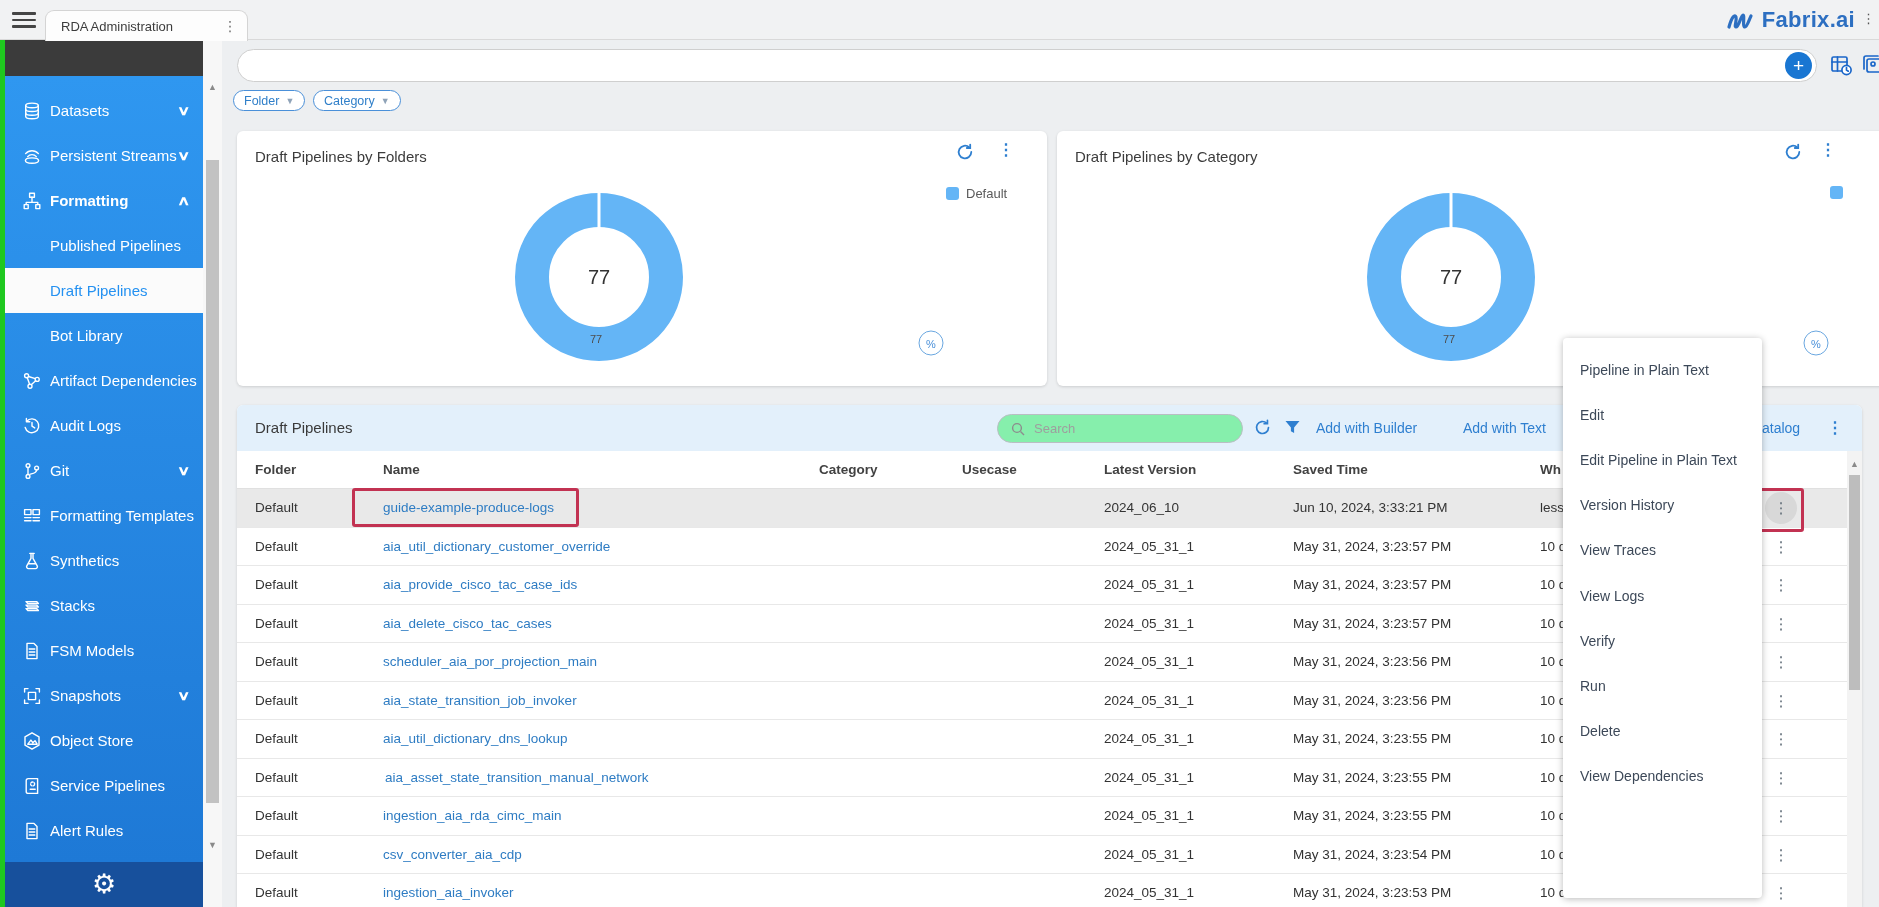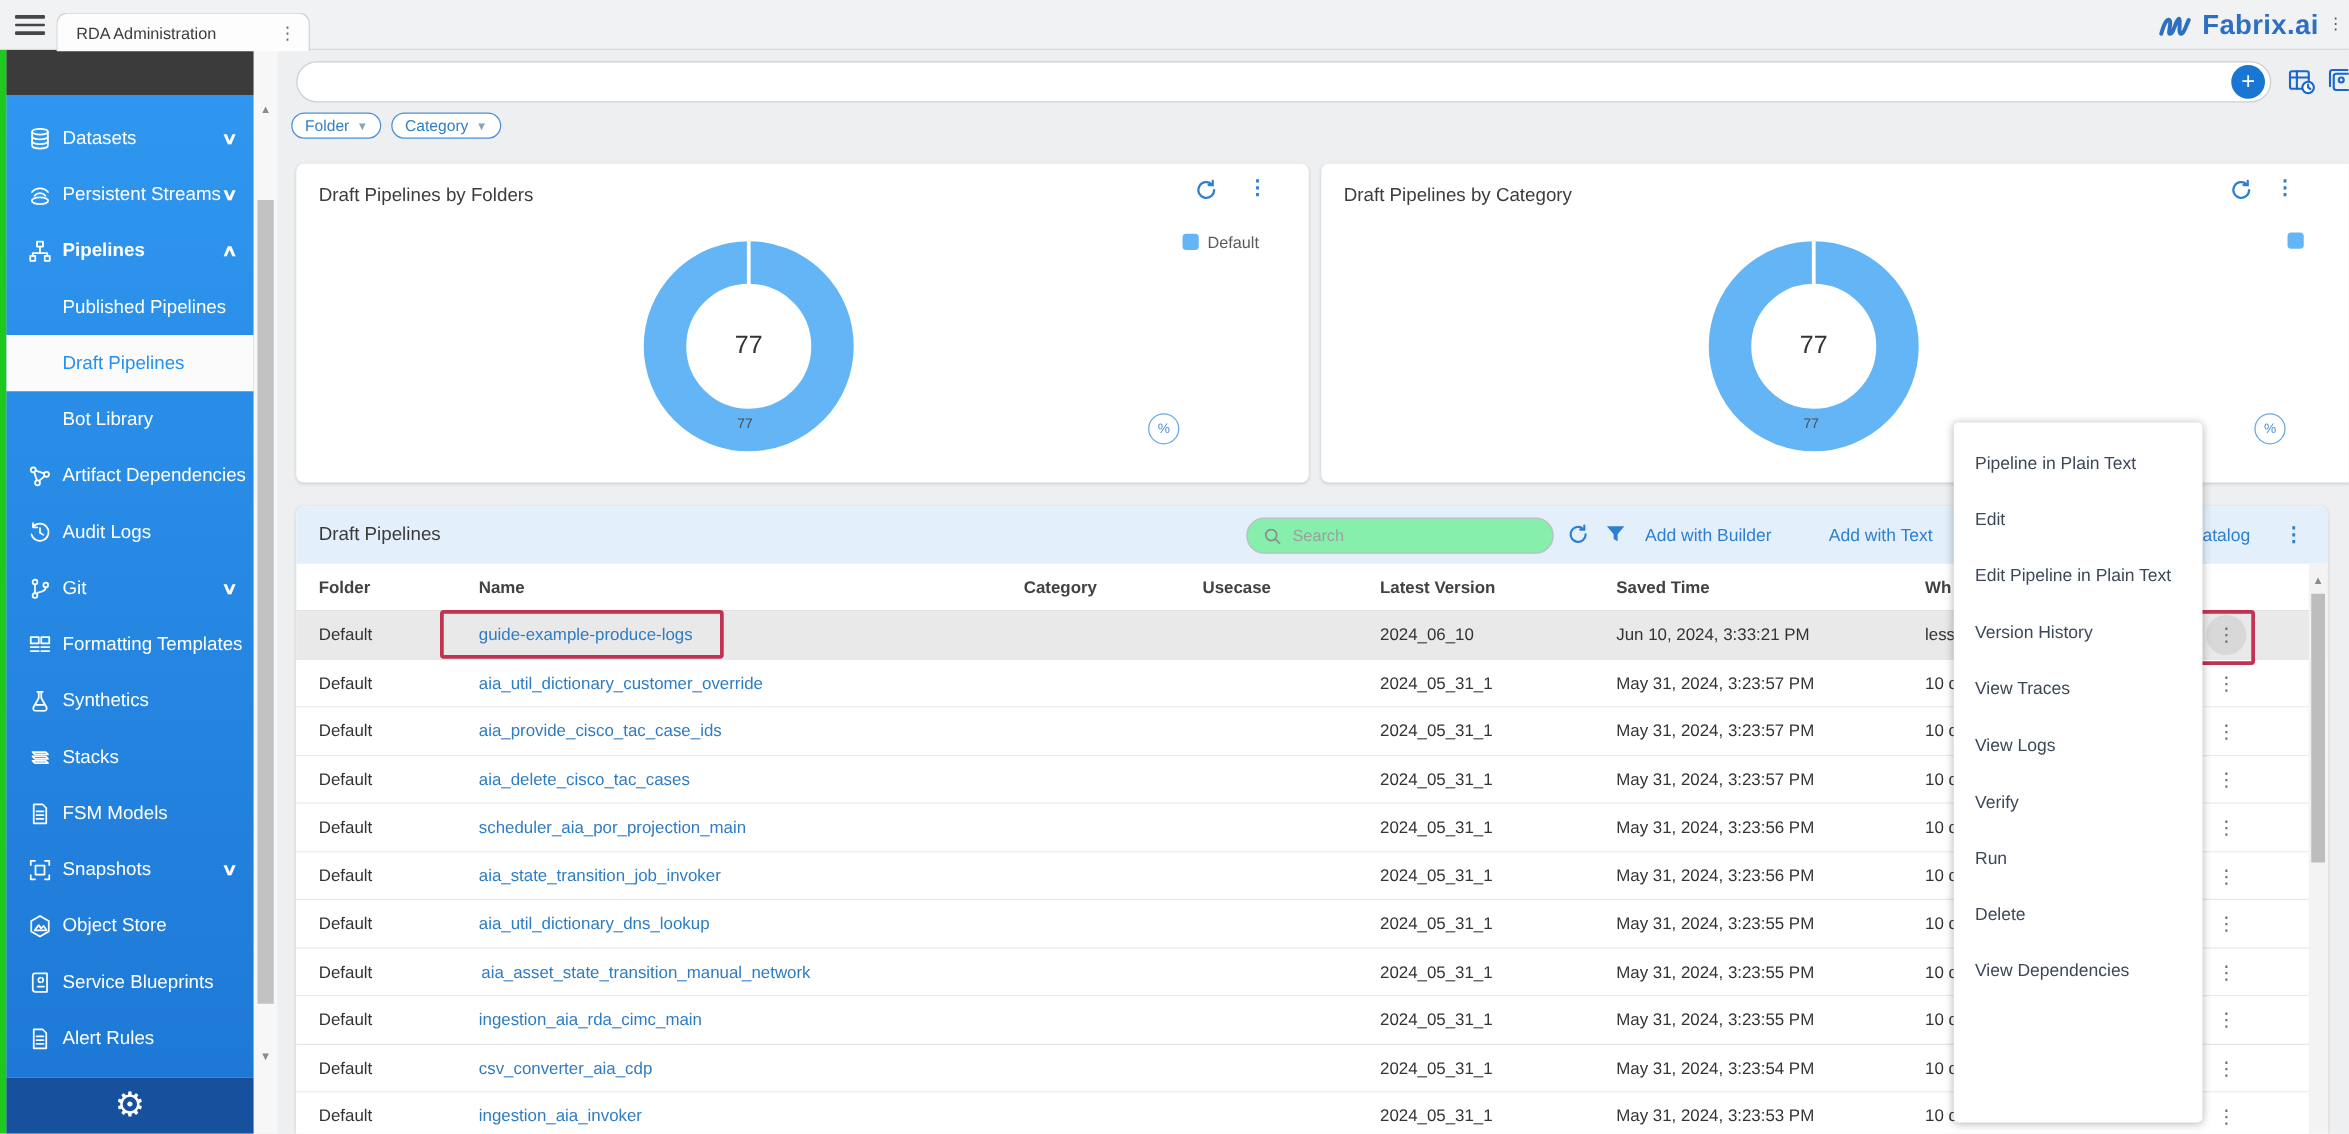"Pipelines" span.side-label { text: Pipelines -> Formatting }
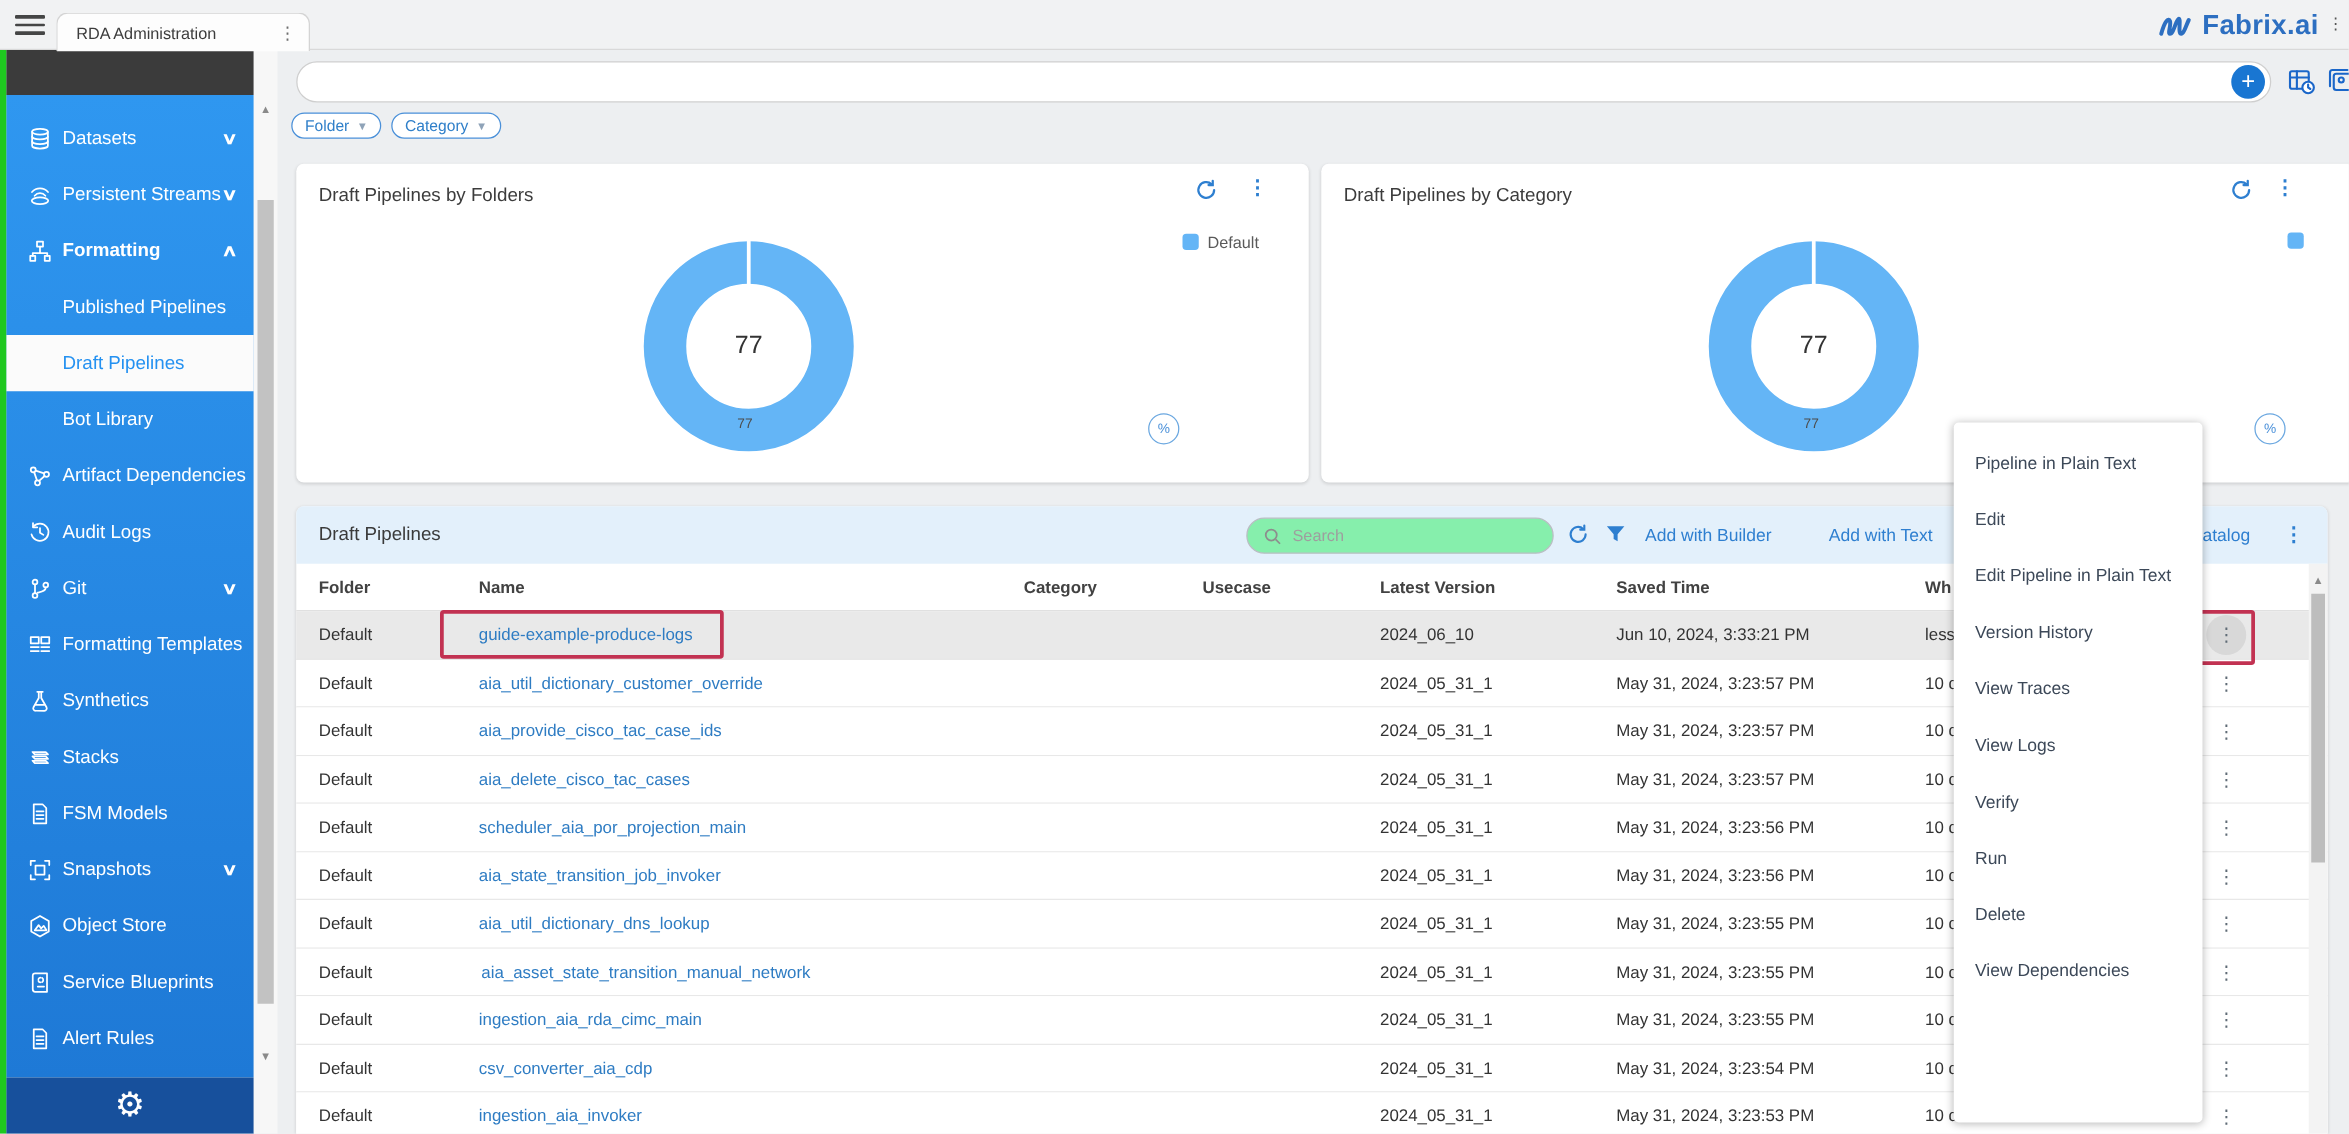"Service Blueprints" span.side-label { text: Blueprints -> Pipelines }
